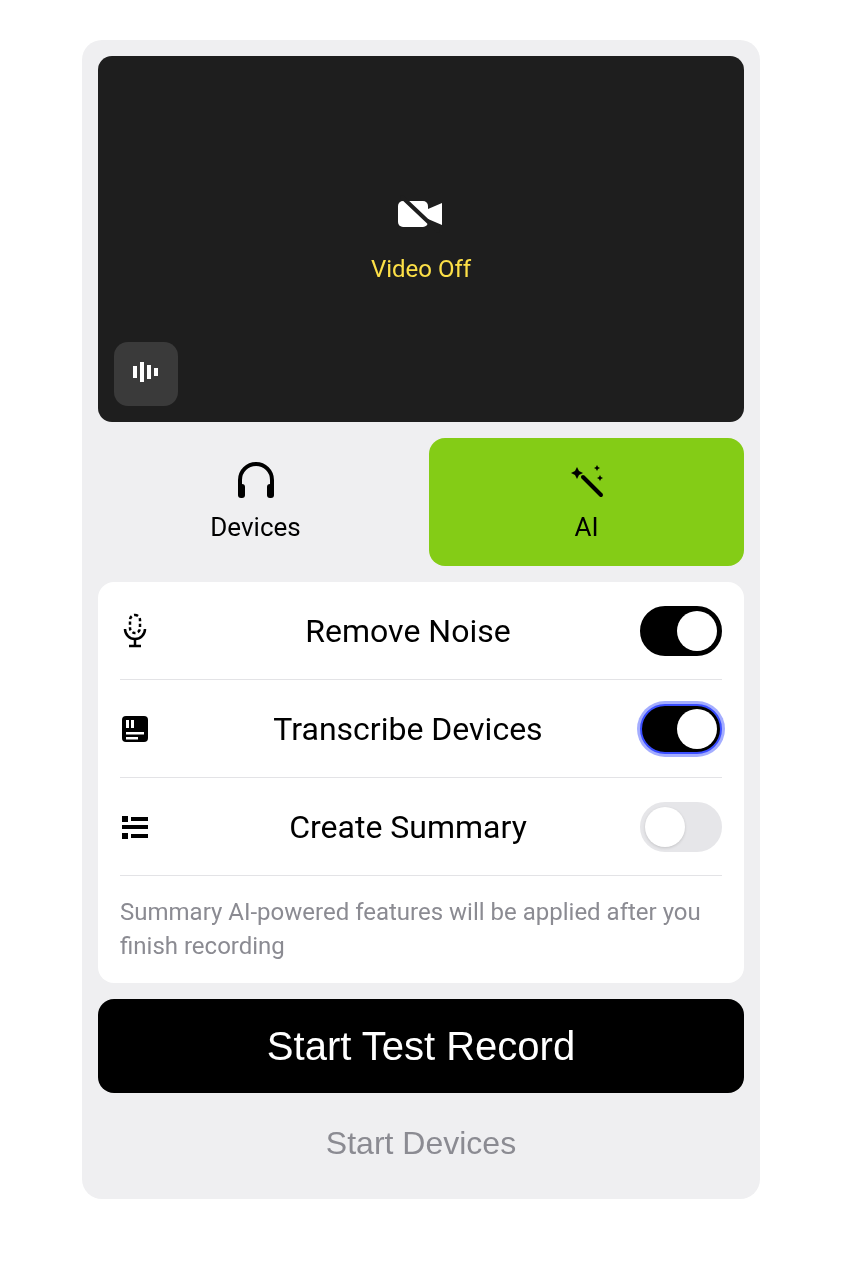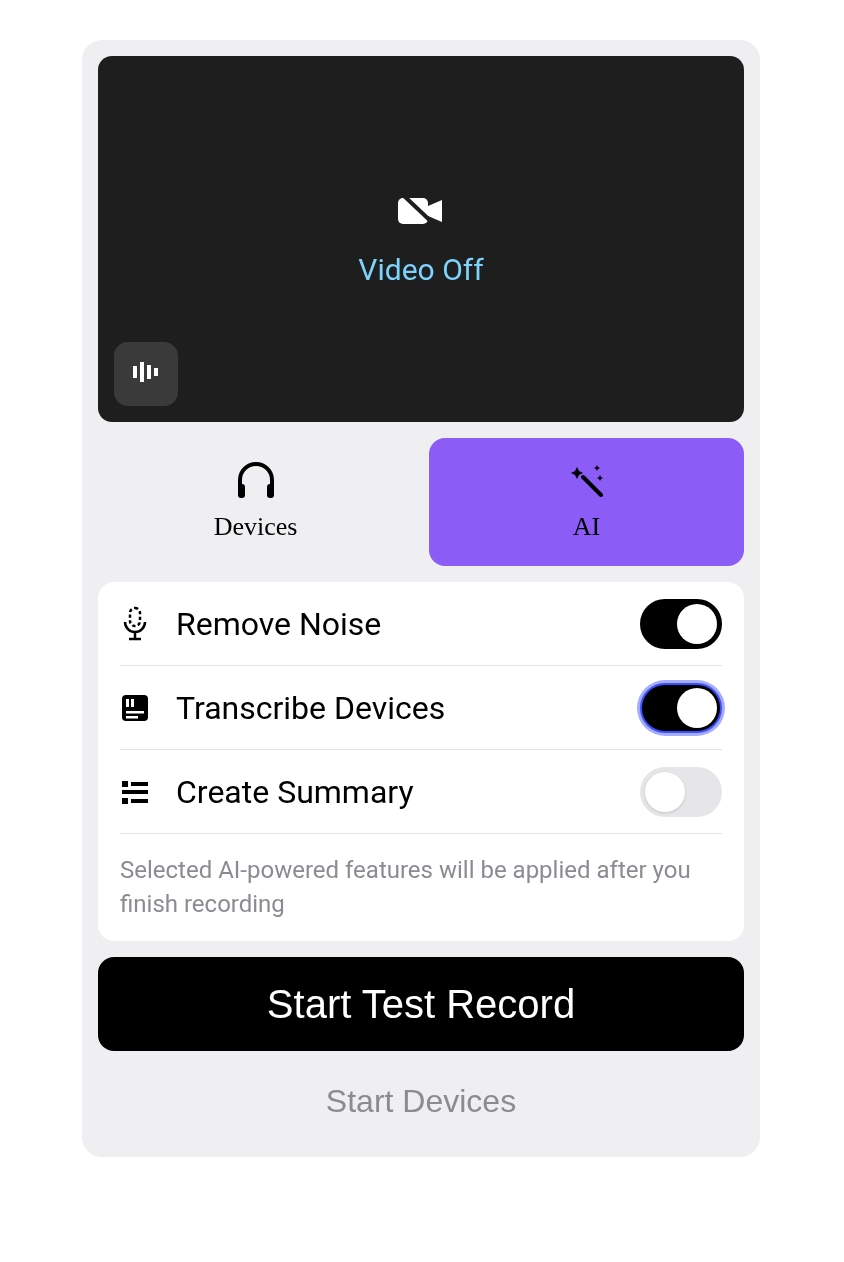"Video Off" .video-off-label { color: #7dd3fc -> #fde047; font-size: 30px -> 24px }
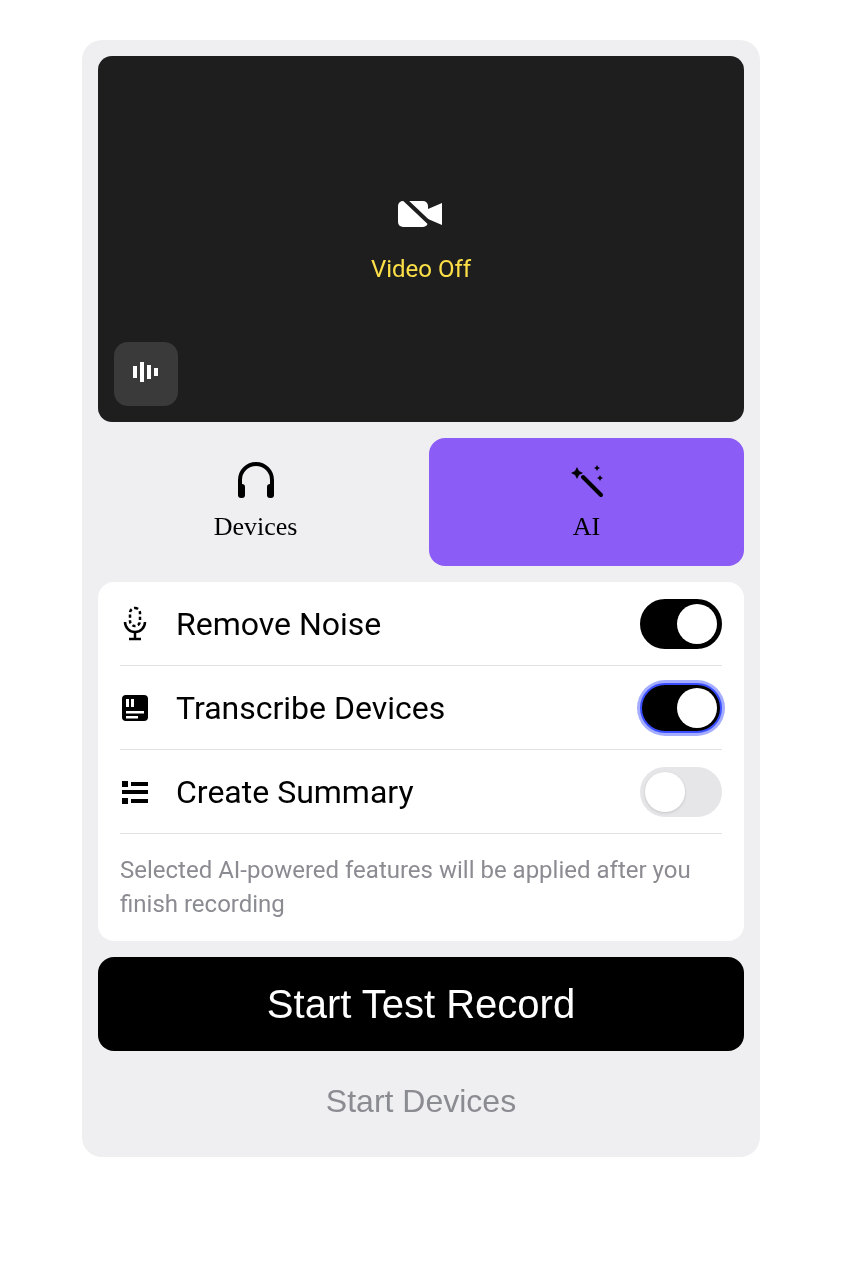"Devices" .tabs { font-family: Liberation Serif, serif -> none }
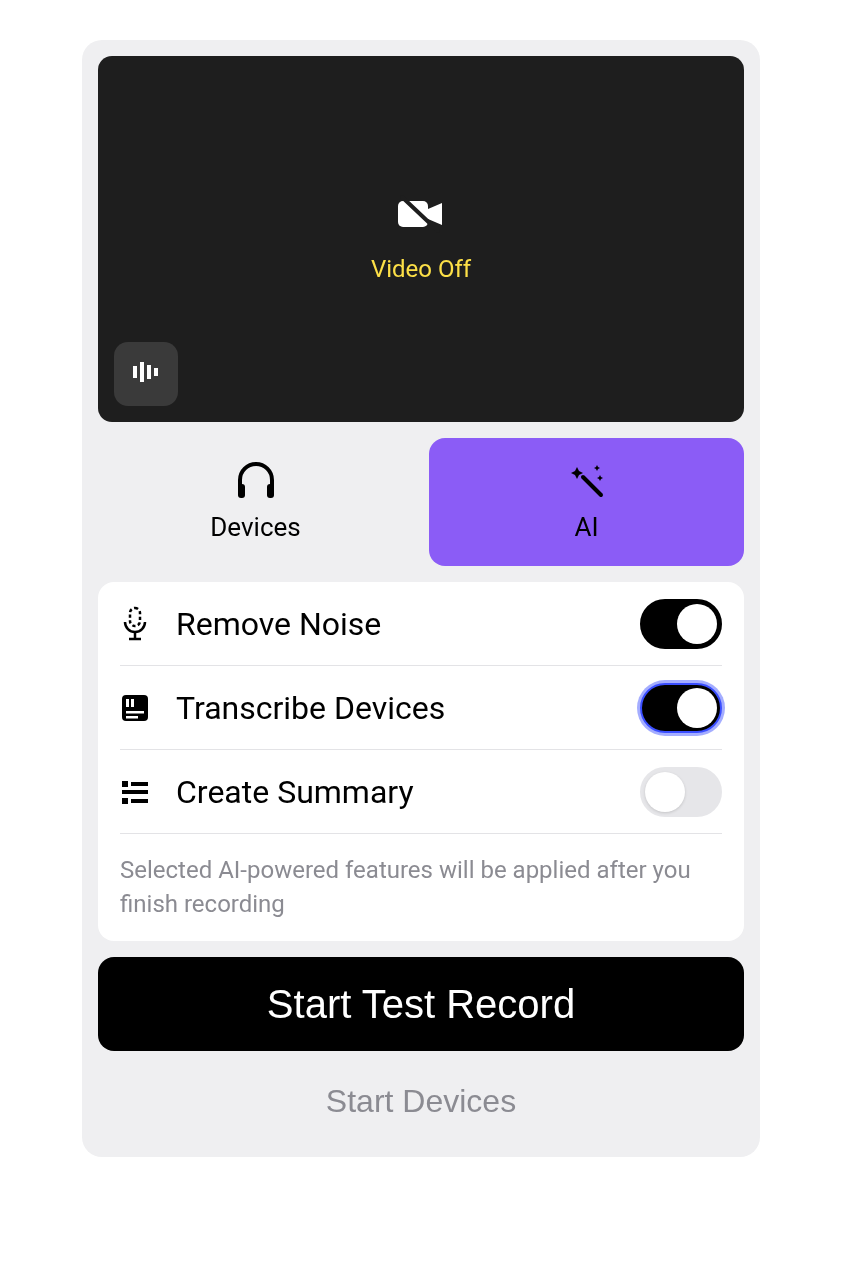"AI" .tab.selected { background: #8b5cf6 -> #84cc16 }
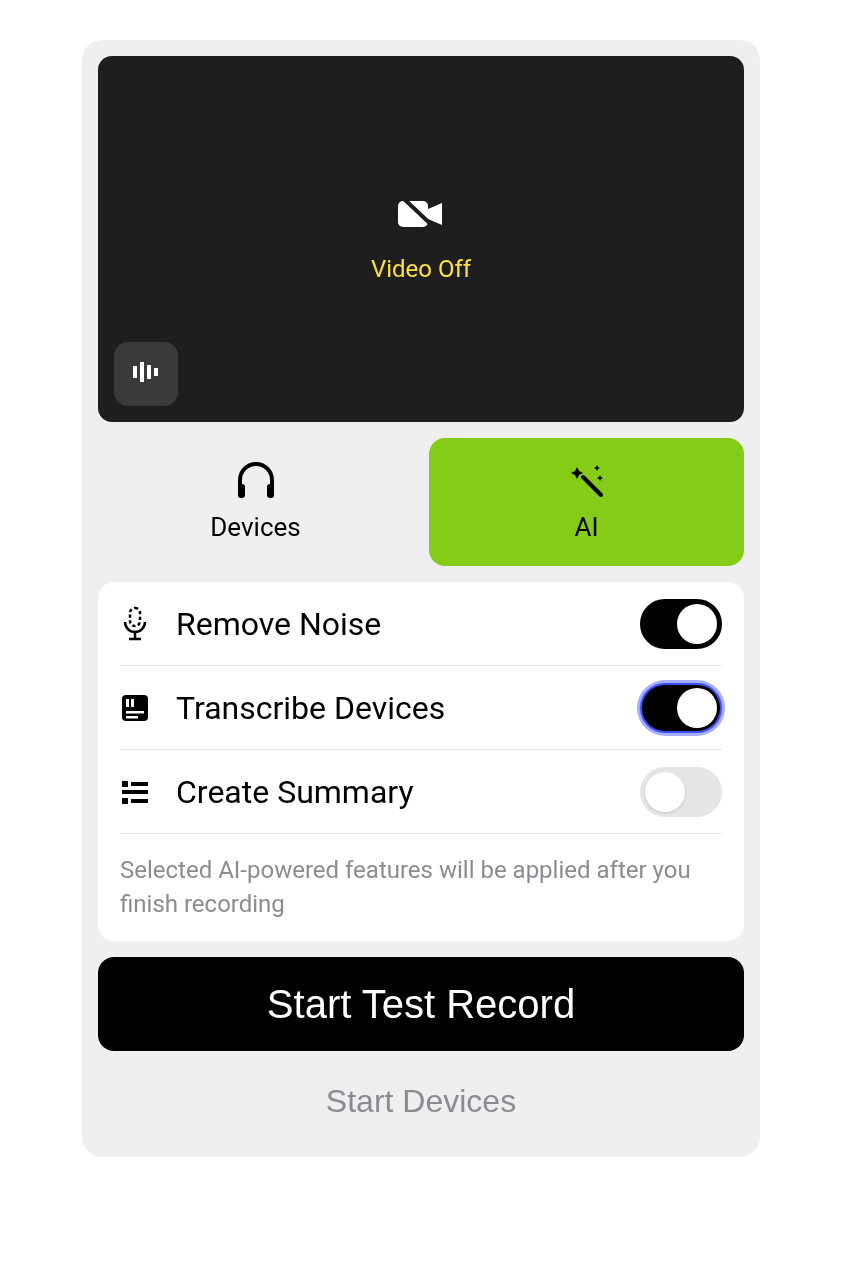"Remove Noise" .option-row { height: 84px -> 98px; text-align: none -> center }
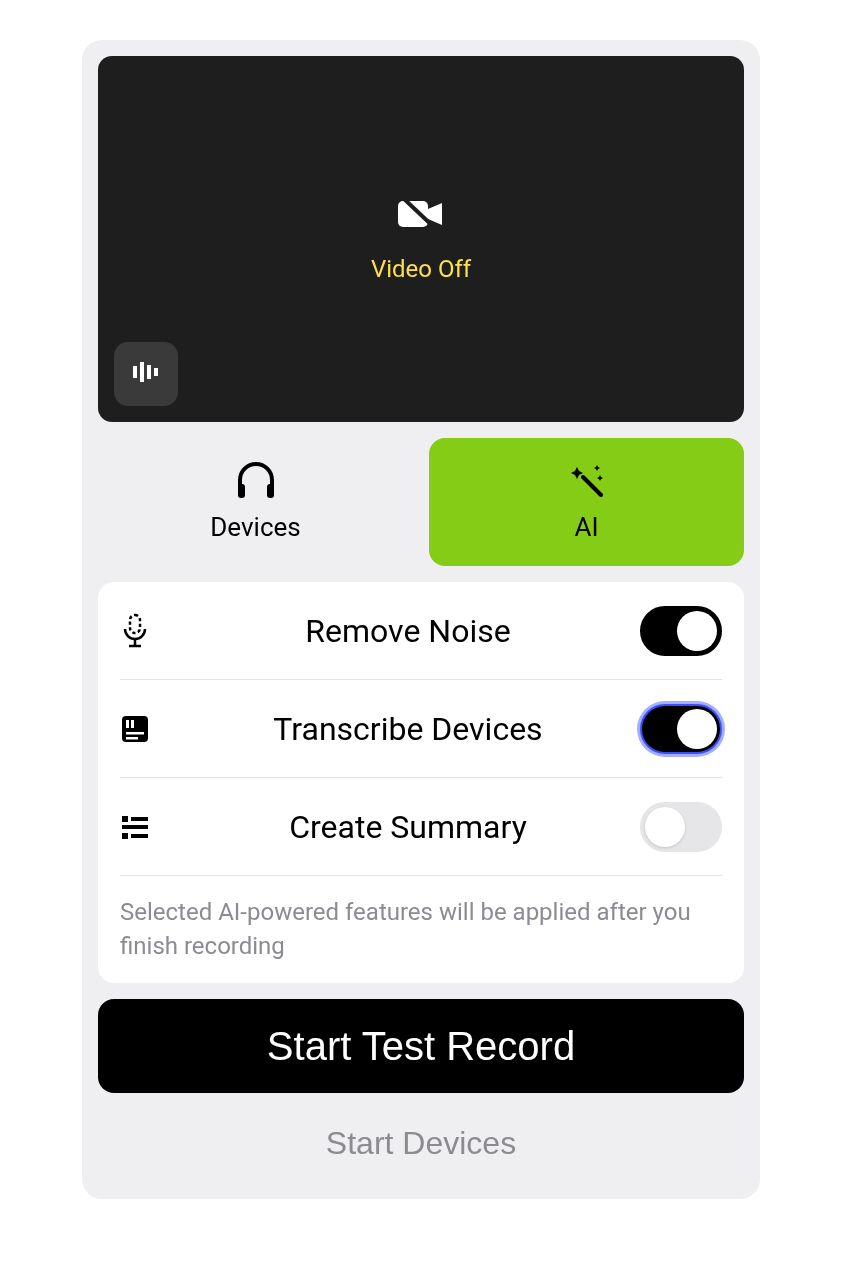"Selected AI-powered features will be" div.hint { text: Selected -> Summary }
